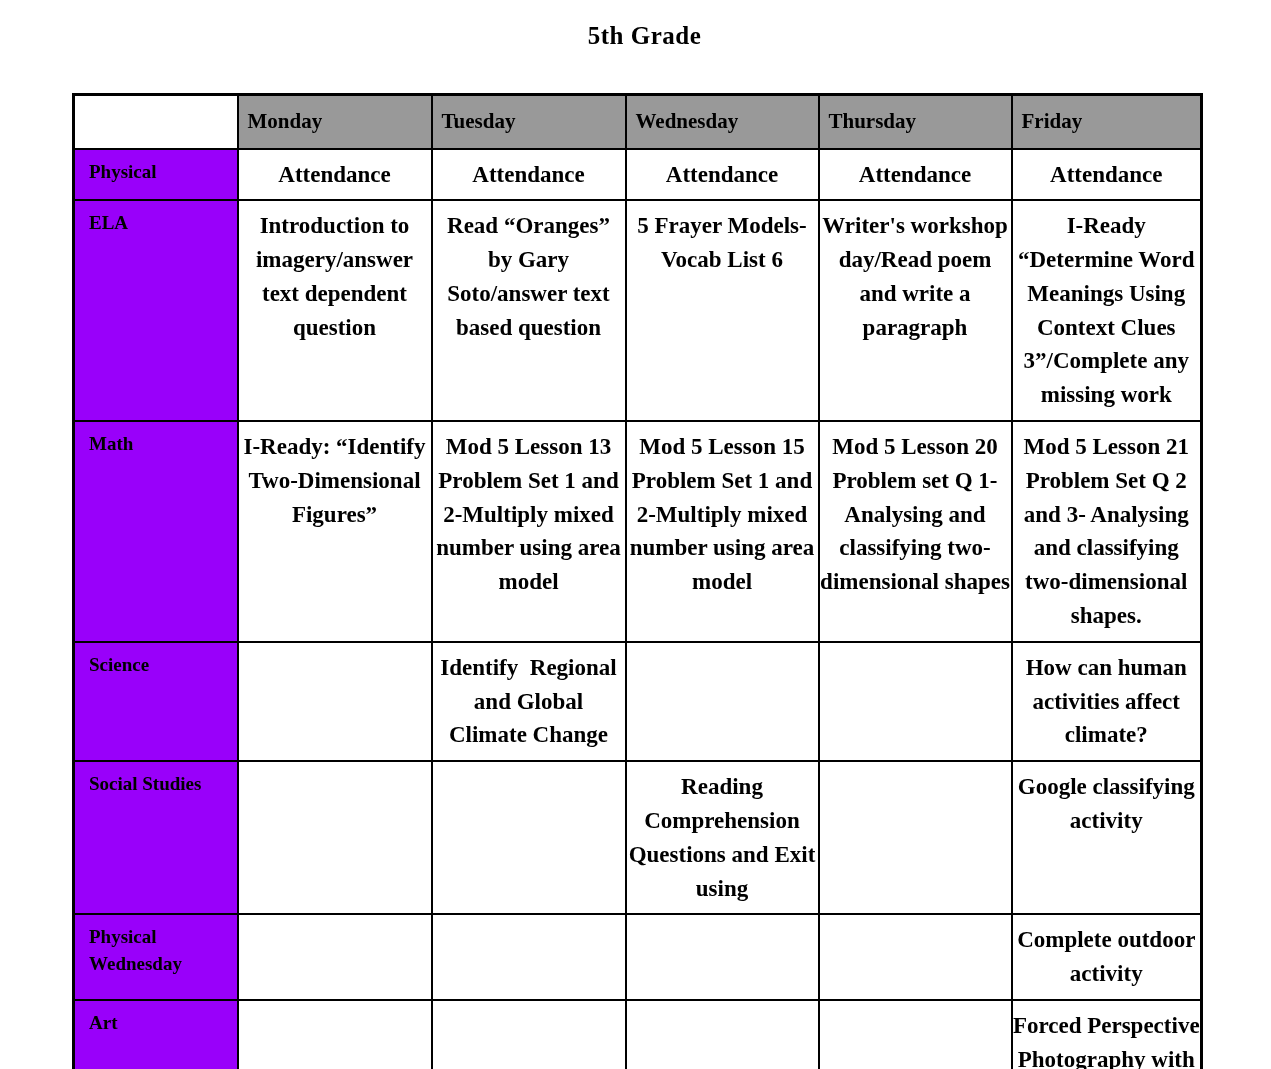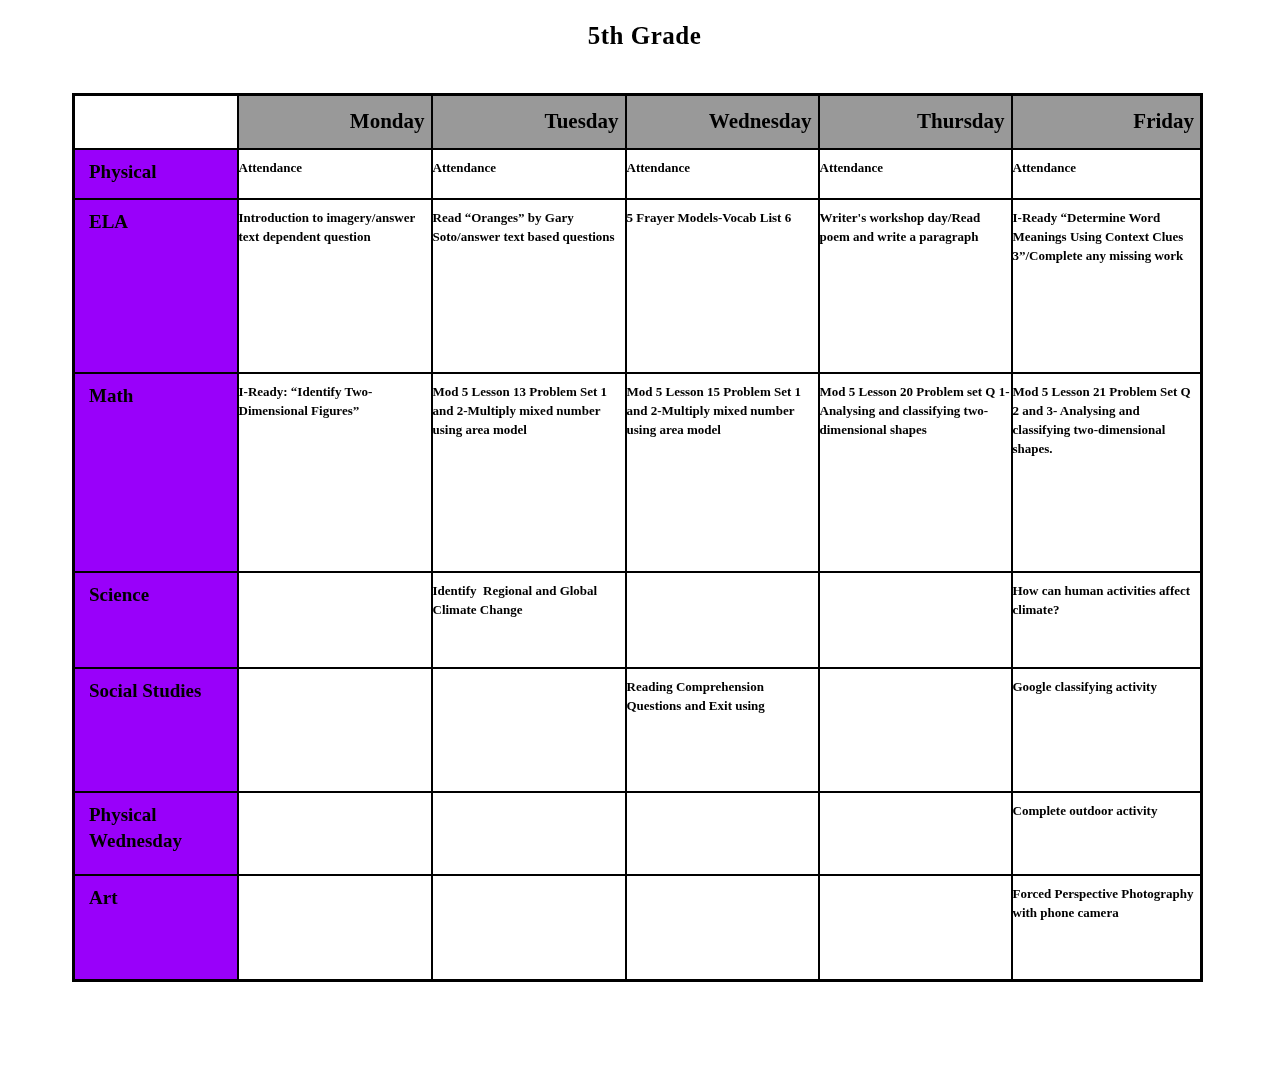"Monday" thead th { text-align: right -> left }
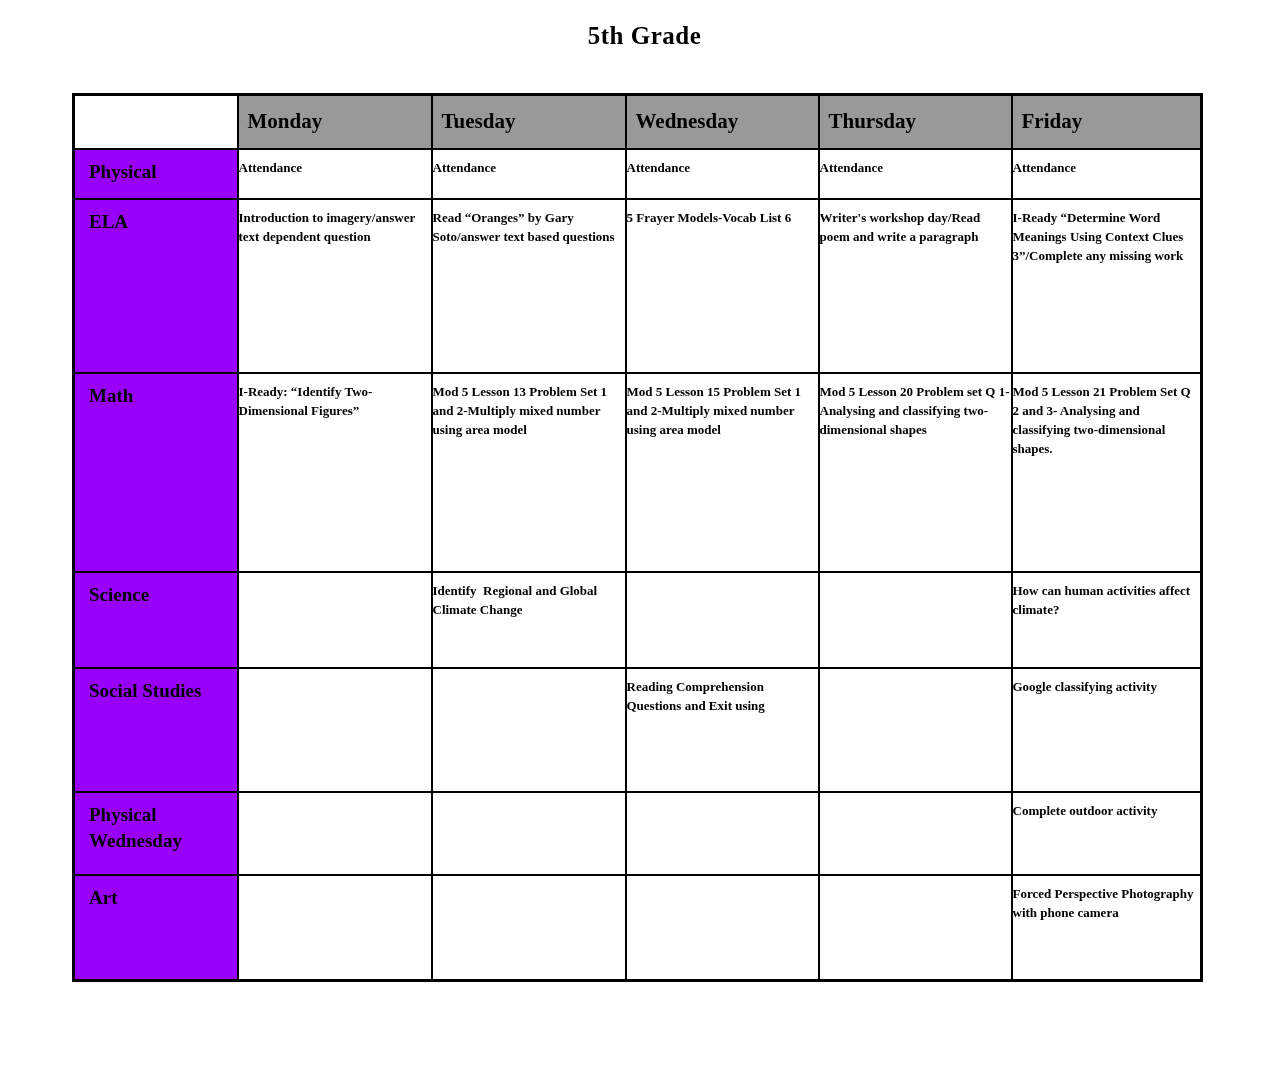"Attendance" td.slot { font-size: 13px -> 23px; text-align: left -> center }
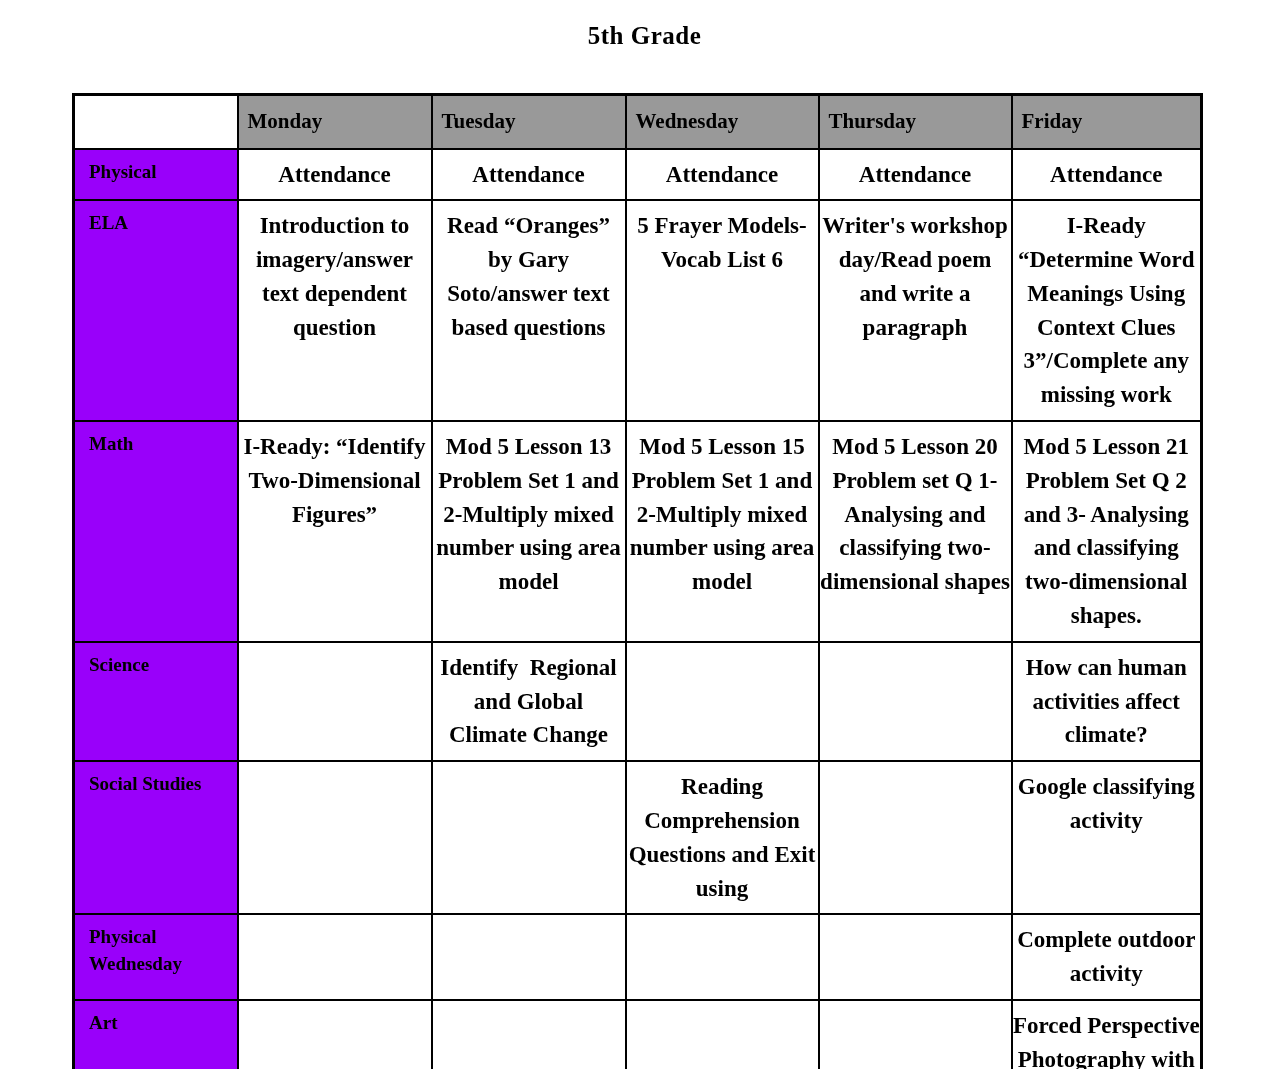"Read “Oranges” by Gary Soto/answer" td.slot { text: questions -> question }
